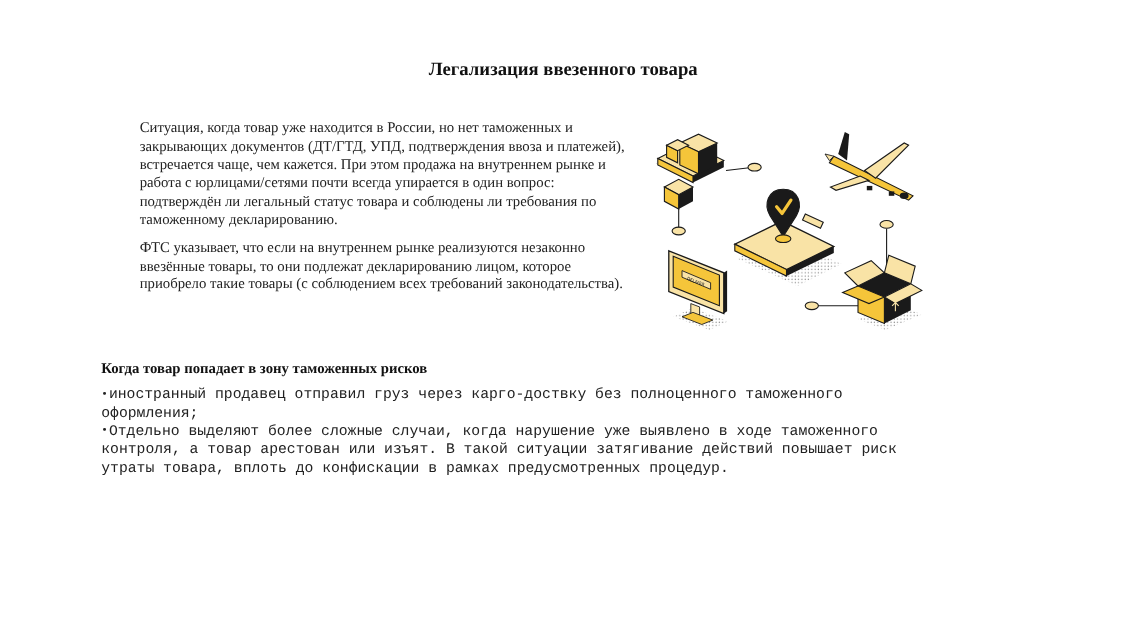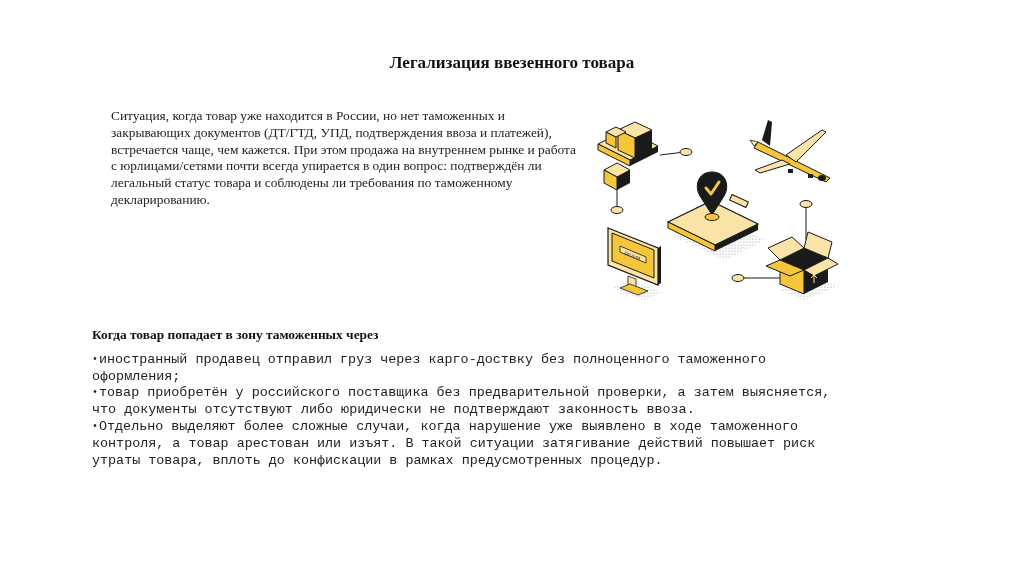"Ситуация, когда товар уже находится" .intro p { margin: 0 0 8px 0 -> 0 0 8px 16px }
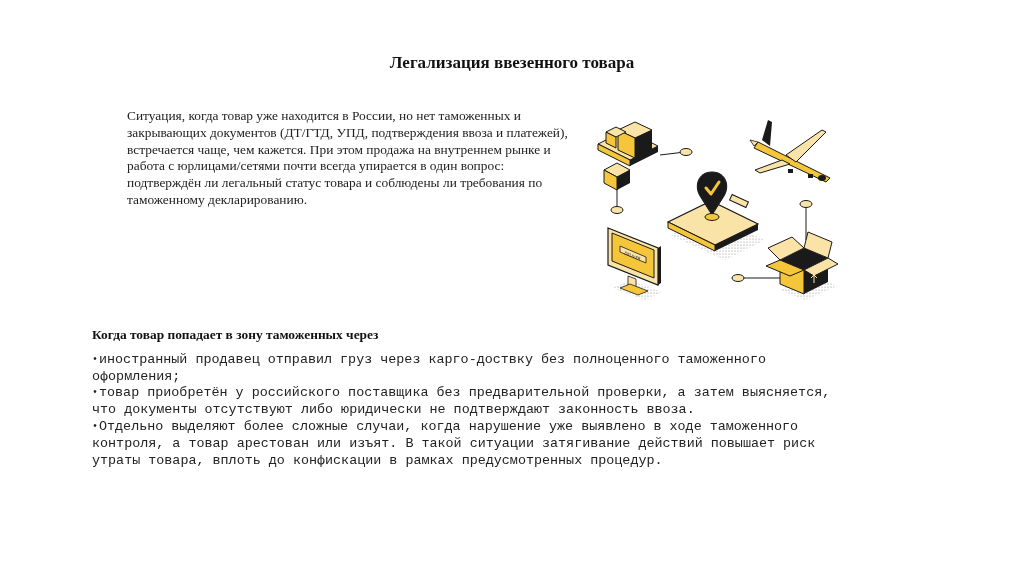"ФТС указывает, что если на" p { html: none -> <p>ФТС указывает, что если на внутреннем рынке реализуются незаконно ввезённые товары, то они подлежат декларированию лицом, которое приобрело такие товары (с соблюдением всех требований законодательства).</p> }
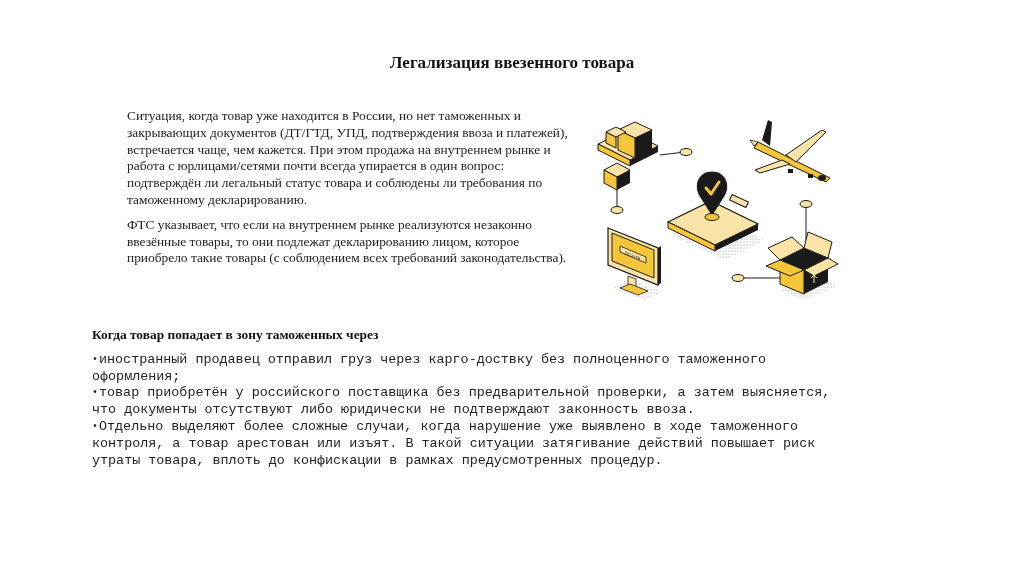"Когда товар попадает в зону" h2 { text: через -> рисков }
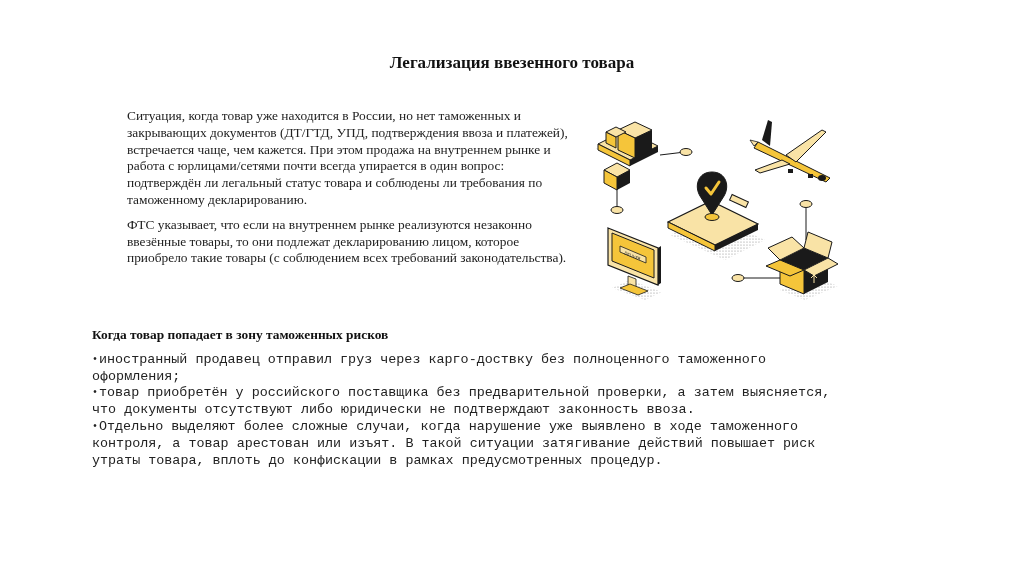"•товар приобретён у российского" li { html: <li><span>•</span><span>товар приобретён у российского поставщика без предварительной проверки, а затем выясняется, что документы отсутствуют либо юридически не подтверждают законность ввоза.</span></li> -> none }
